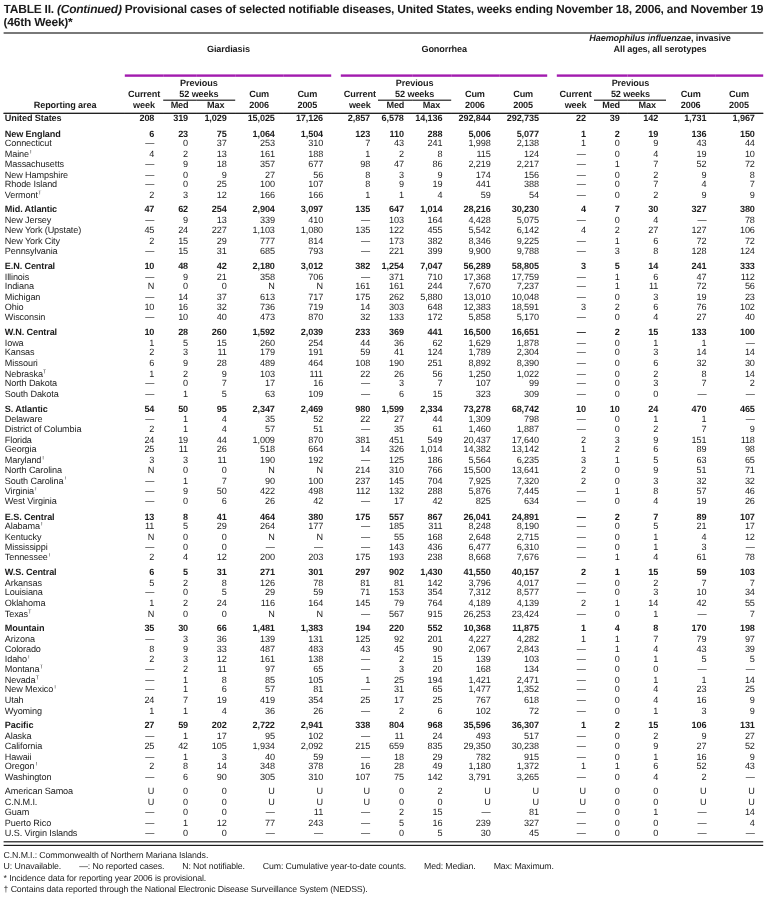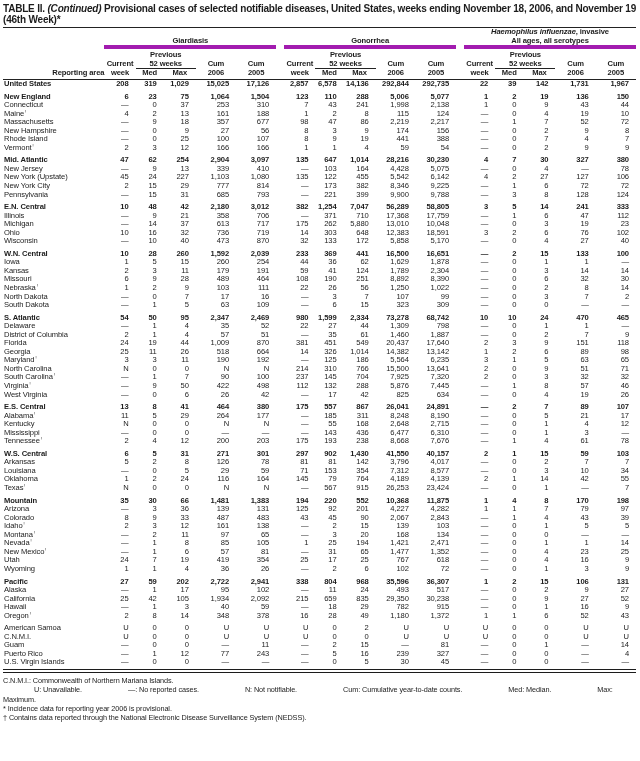"Haemophilus influenzae, invasive" .h1 th.grp { border-bottom: 4px solid #a21caf -> 2px solid #a21caf; padding-bottom: 0 -> 17px }
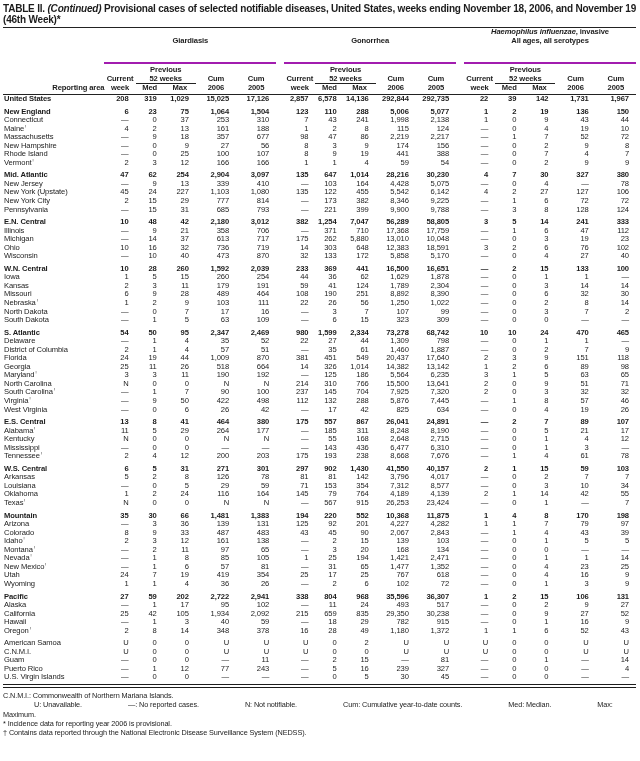"Reporting area" th.area-label { text-align: right -> center }
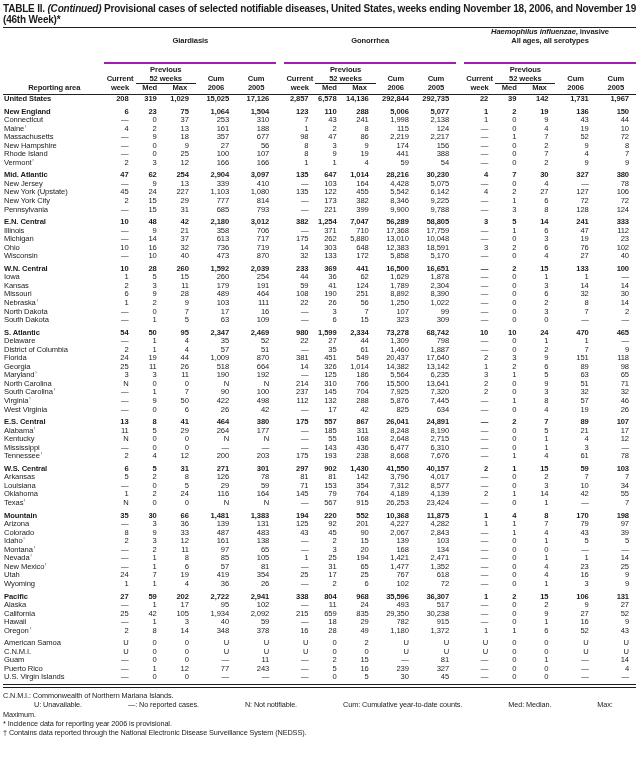"Indiana" tr { html: none -> <tr> <td>Indiana</td> <td>N</td> <td>0</td> <td>0</td> <td>N</td> <td>N</td> <td></td> <td>161</td> <td>161</td> <td>244</td> <td>7,670</td> <td>7,237</td> <td></td> <td>—</td> <td>1</td> <td>11</td> <td>72</td> <td>56</td> </tr> }
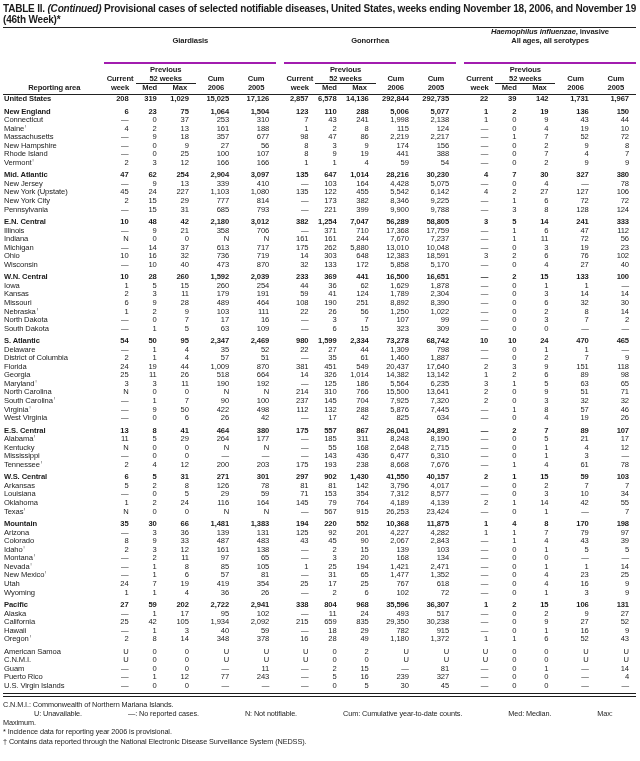"Washington" tr { html: none -> <tr> <td>Washington</td> <td>—</td> <td>6</td> <td>90</td> <td>305</td> <td>310</td> <td></td> <td>107</td> <td>75</td> <td>142</td> <td>3,791</td> <td>3,265</td> <td></td> <td>—</td> <td>0</td> <td>4</td> <td>2</td> <td>—</td> </tr> }
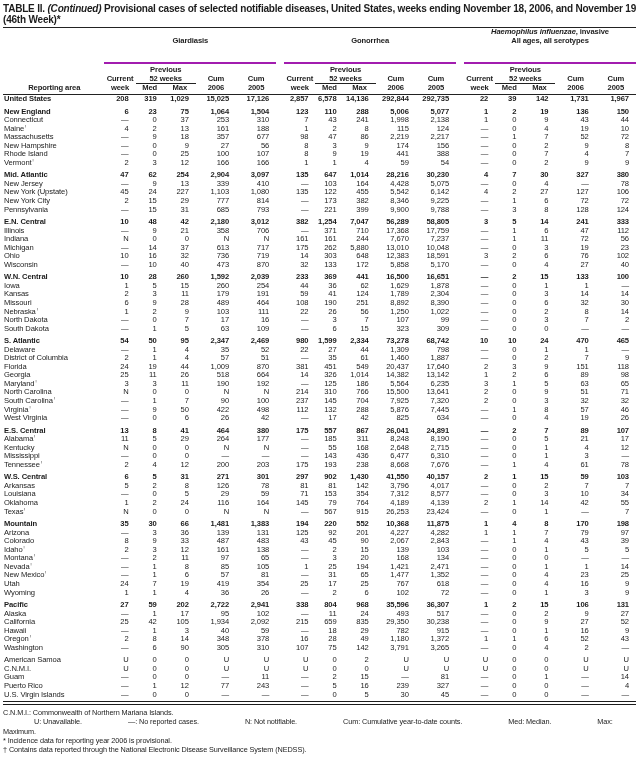"U: Unavailable." .legend span { margin-left: 31px -> none }
